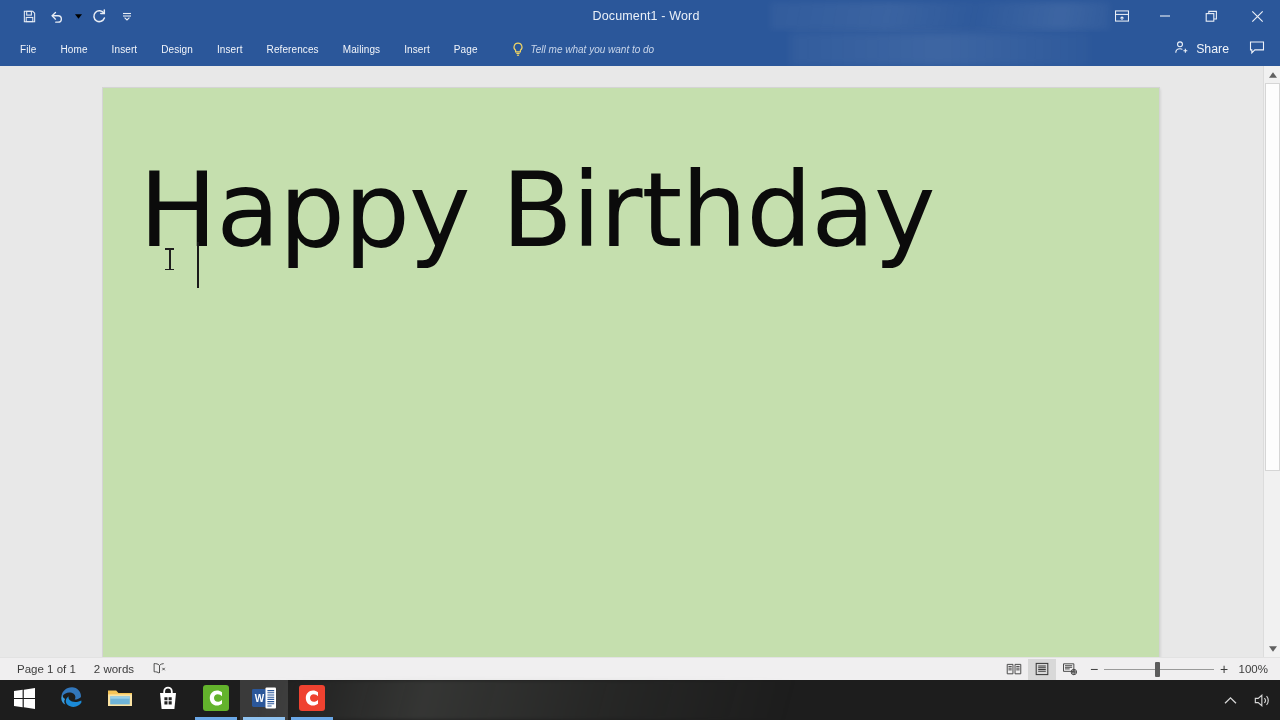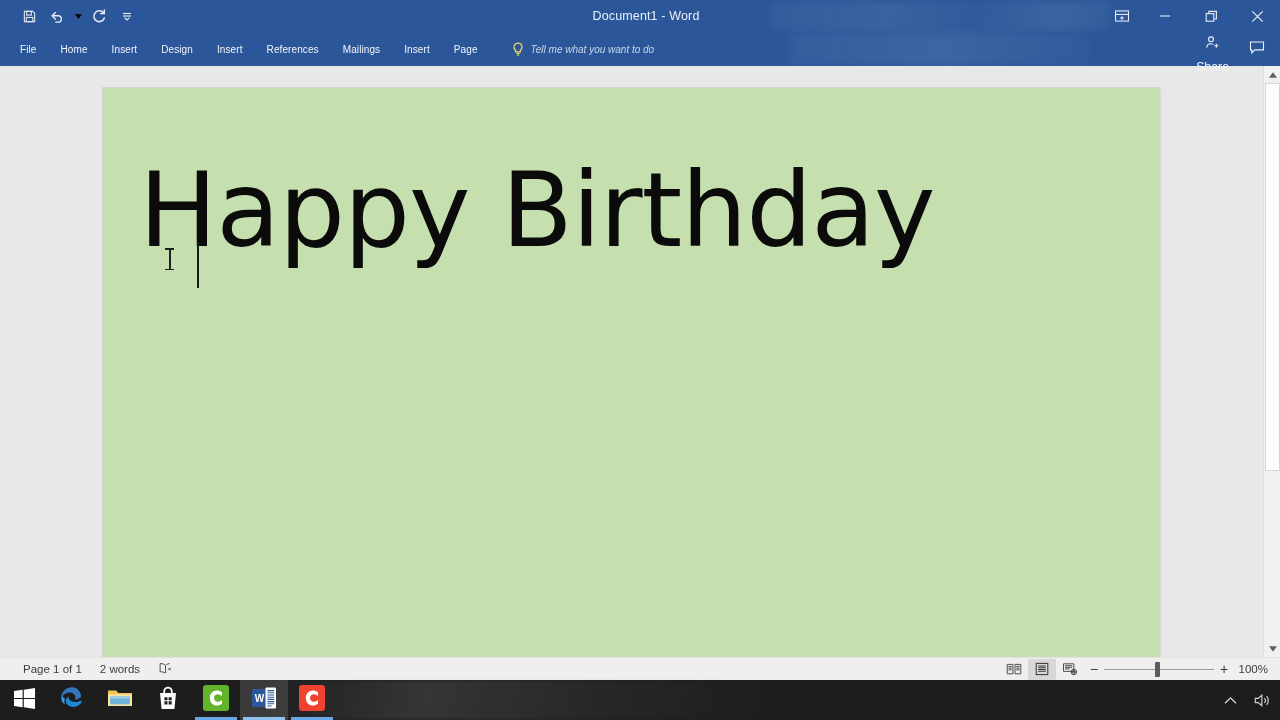"Share" .share { flex-direction: column -> none }
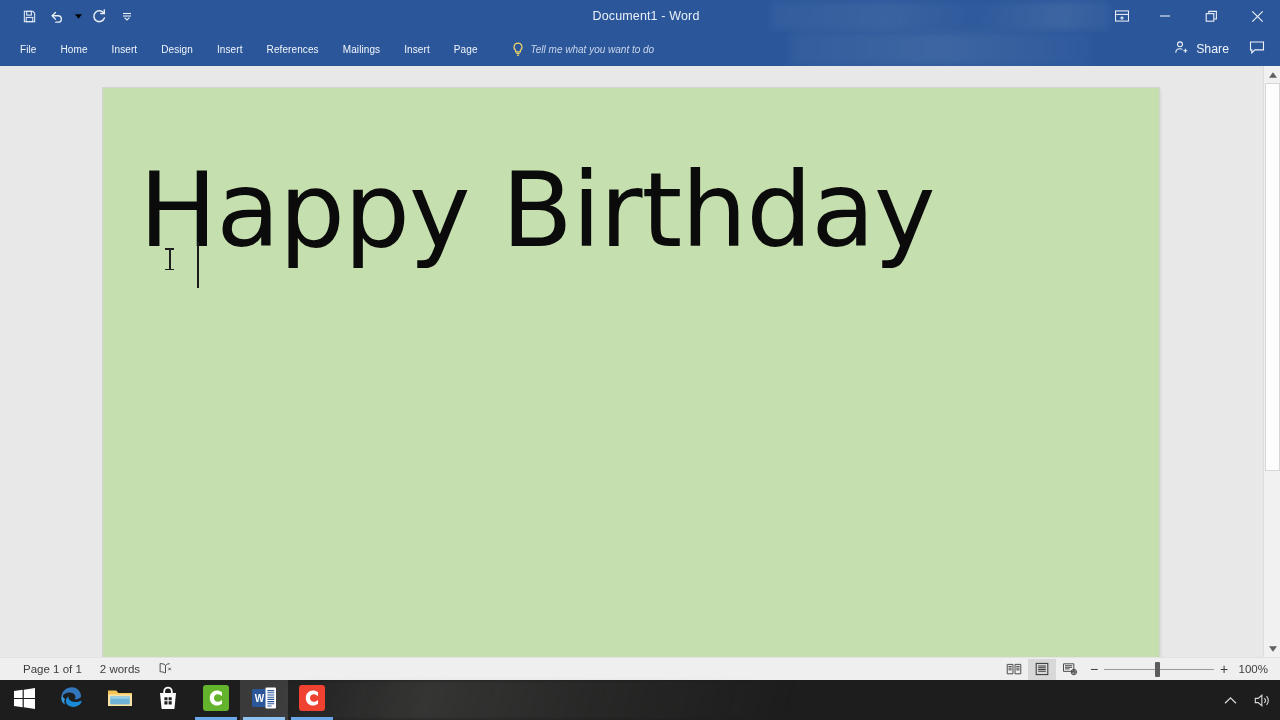"Page 1 of 1" .sb-left { padding-left: 14px -> 8px }
